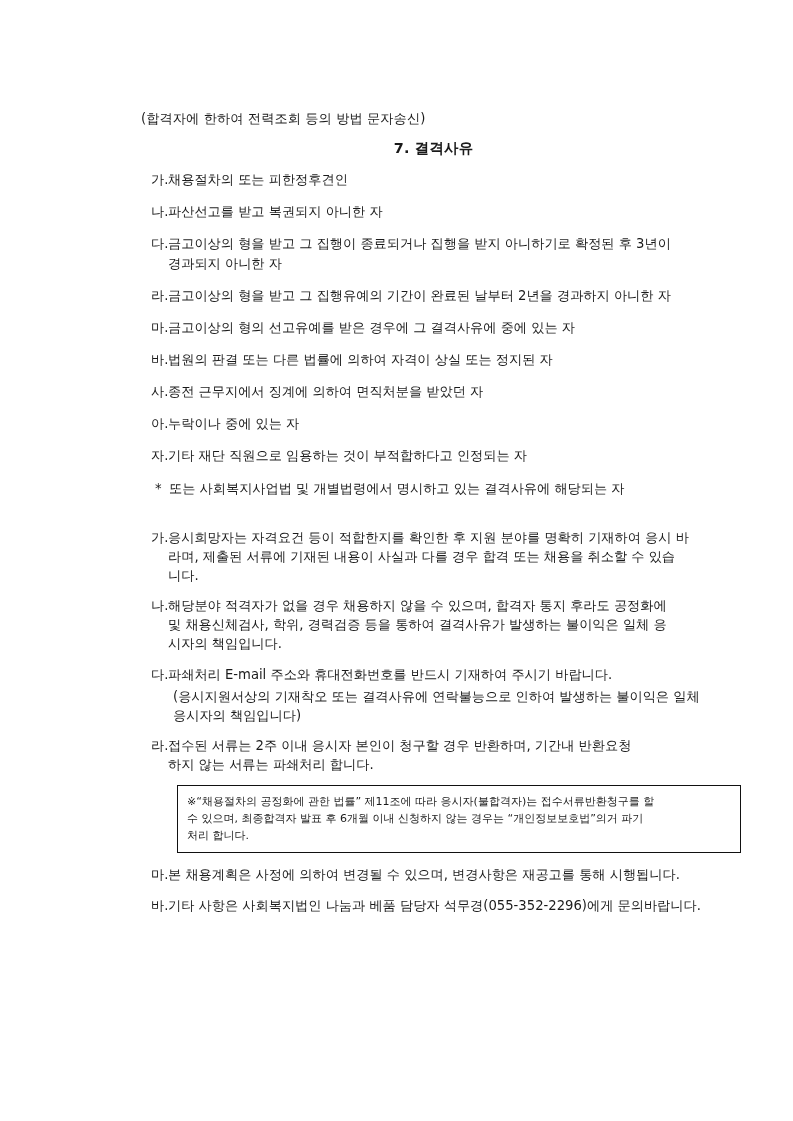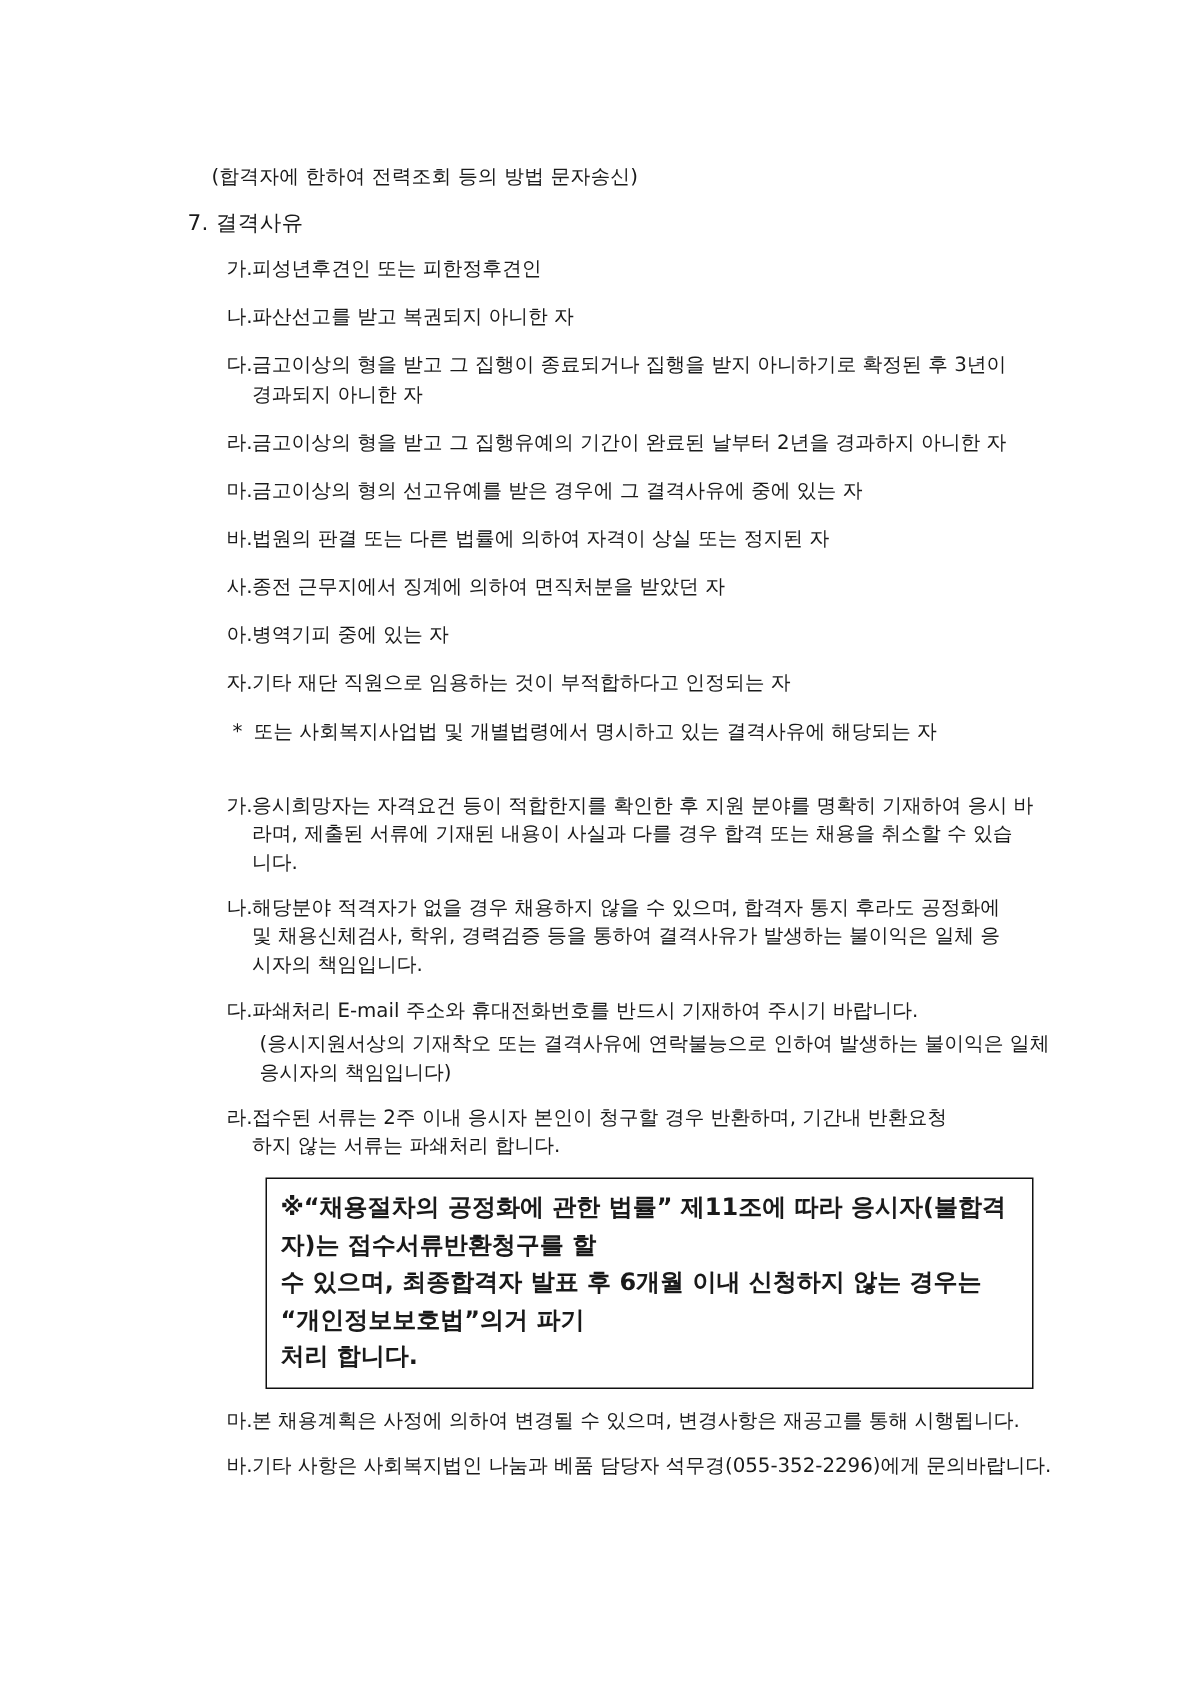"7. 결격사유" .section-title { font-weight: normal -> bold; text-align: none -> center }
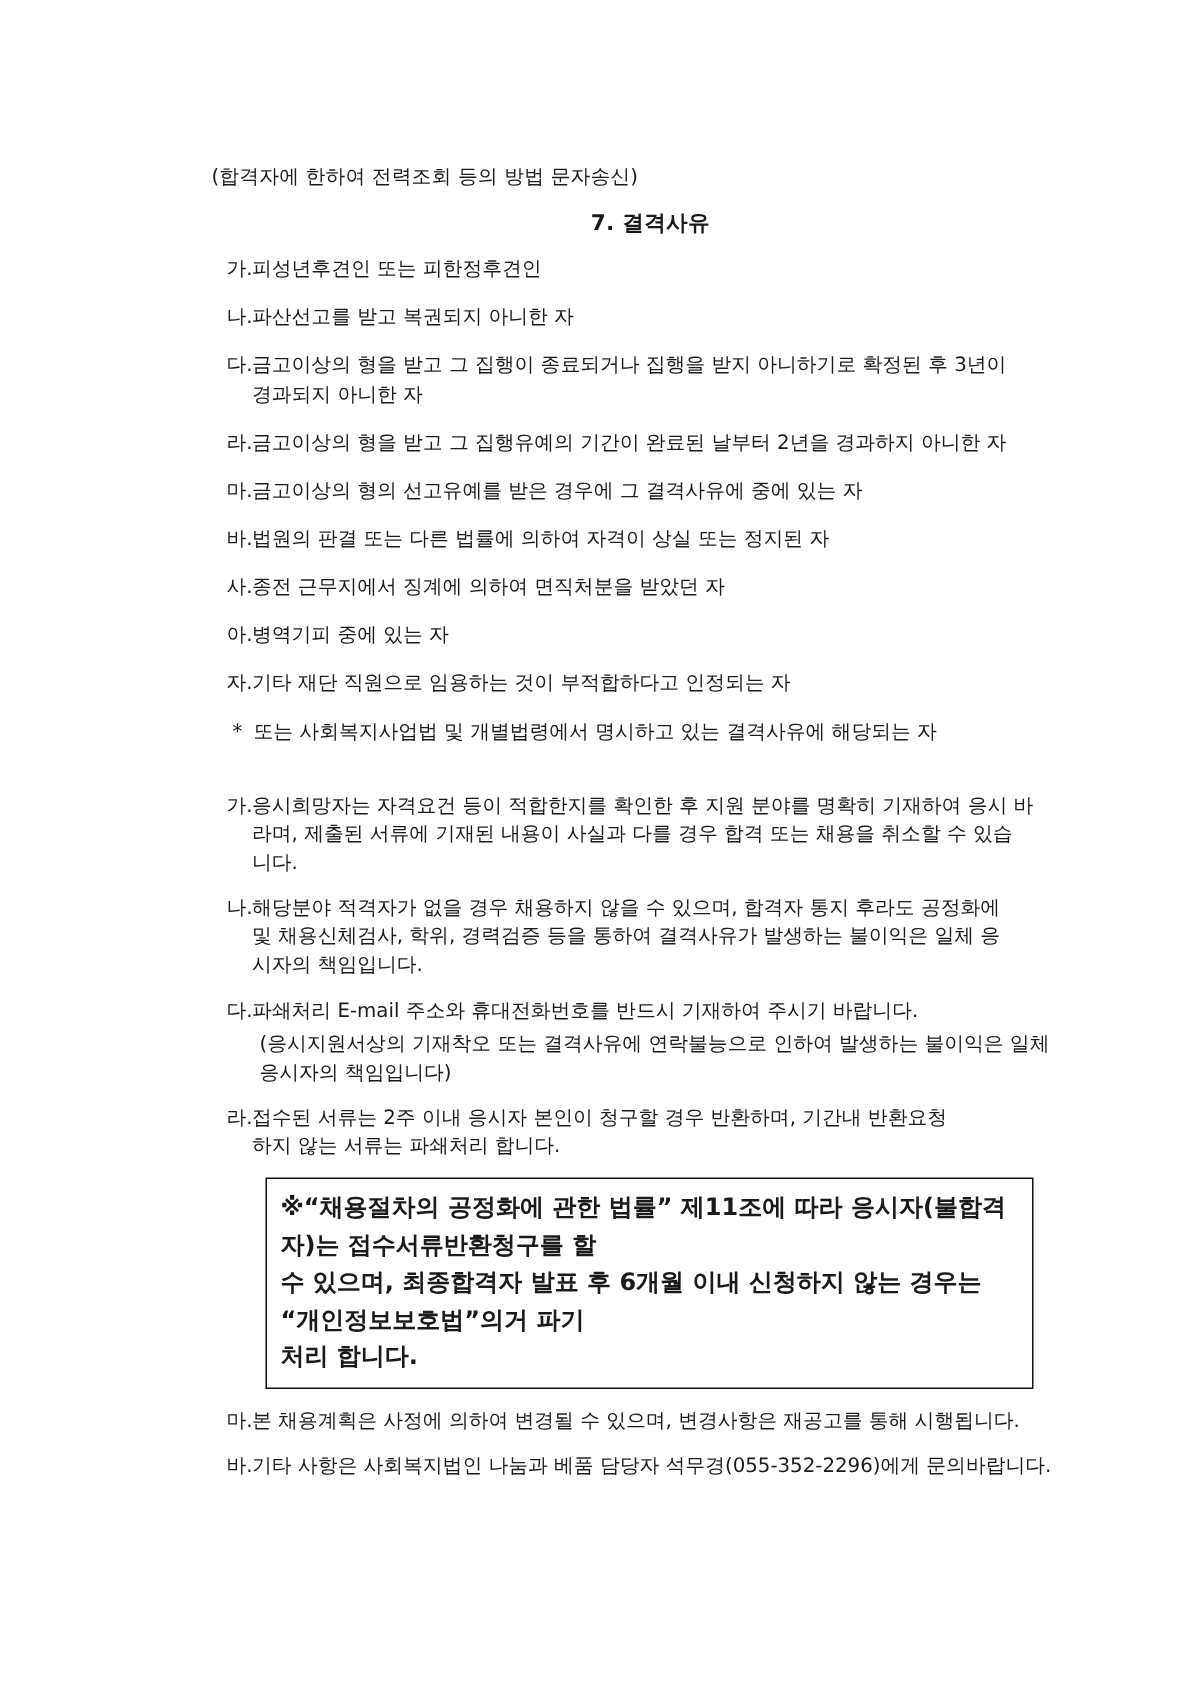"피성년후견인 또는 피한정후견인" span.item-text { text: 피성년후견인 -> 채용절차의 }
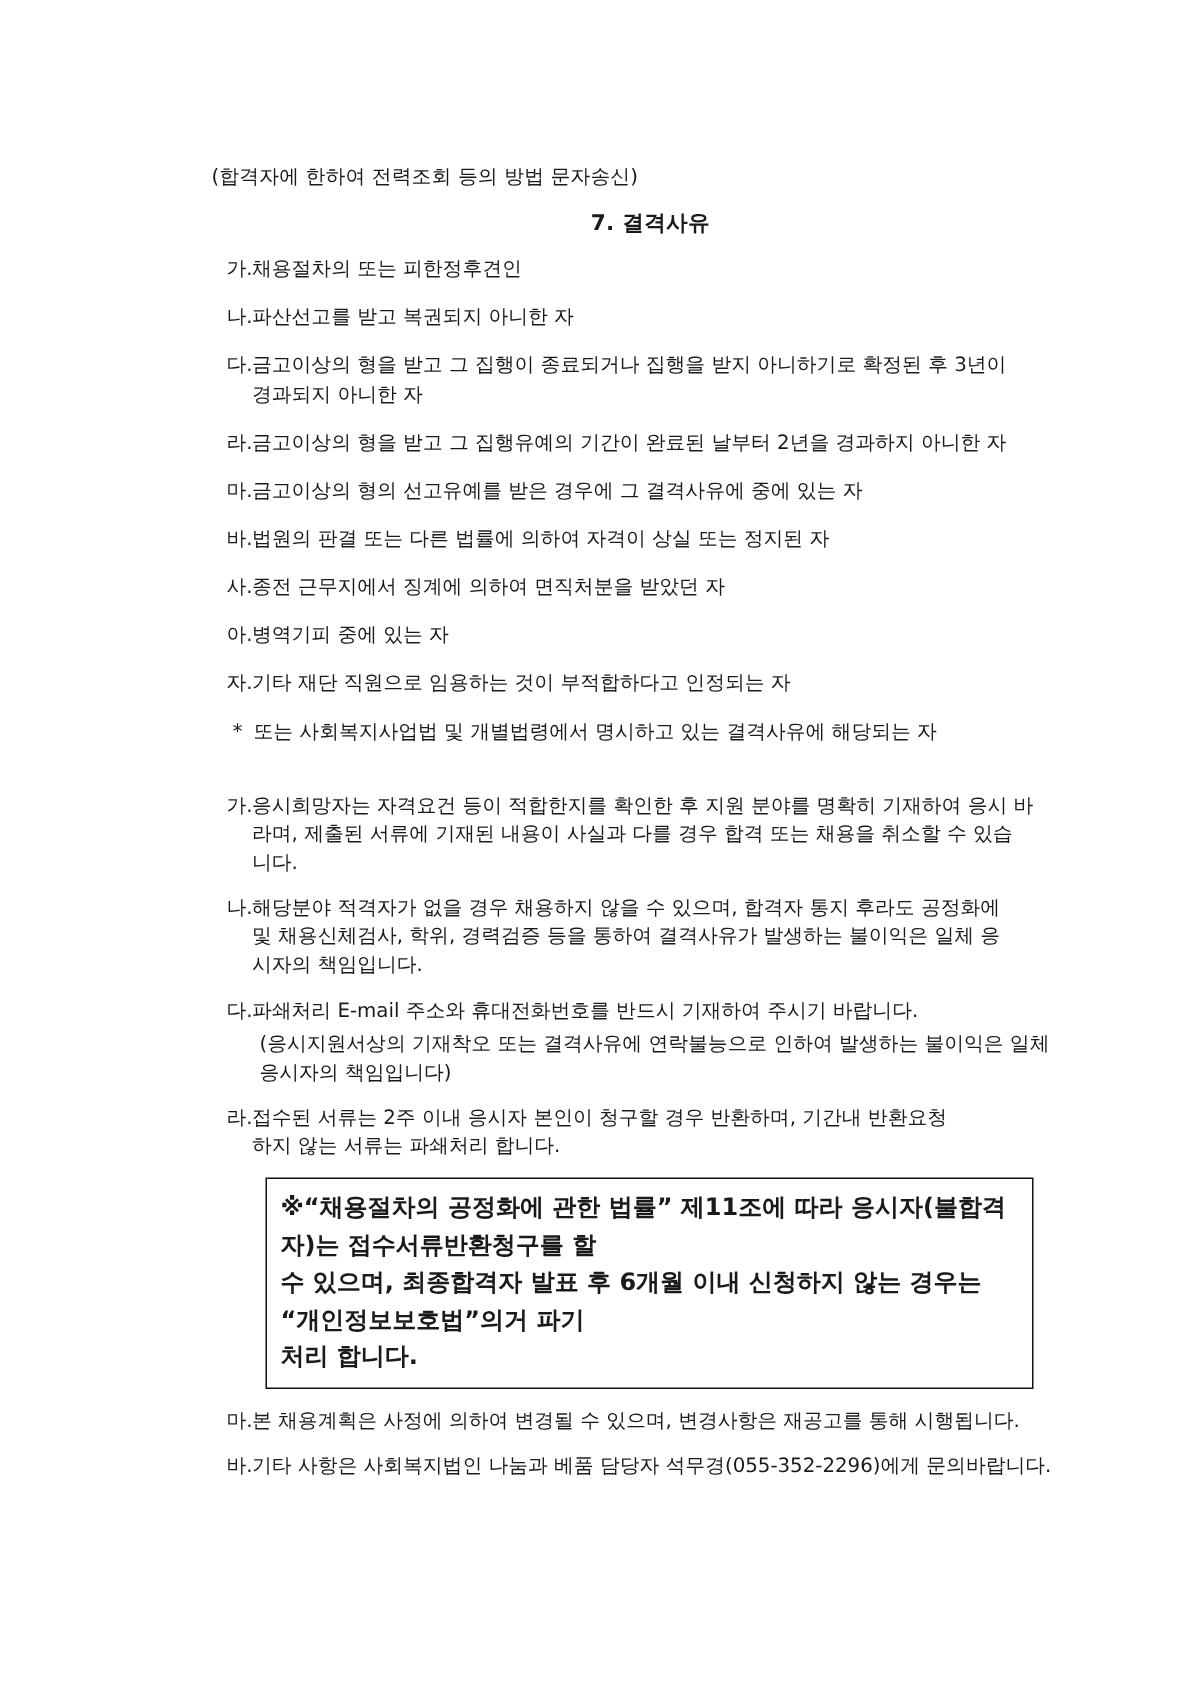"병역기피 중에 있는 자" span.item-text { text: 병역기피 -> 누락이나 }
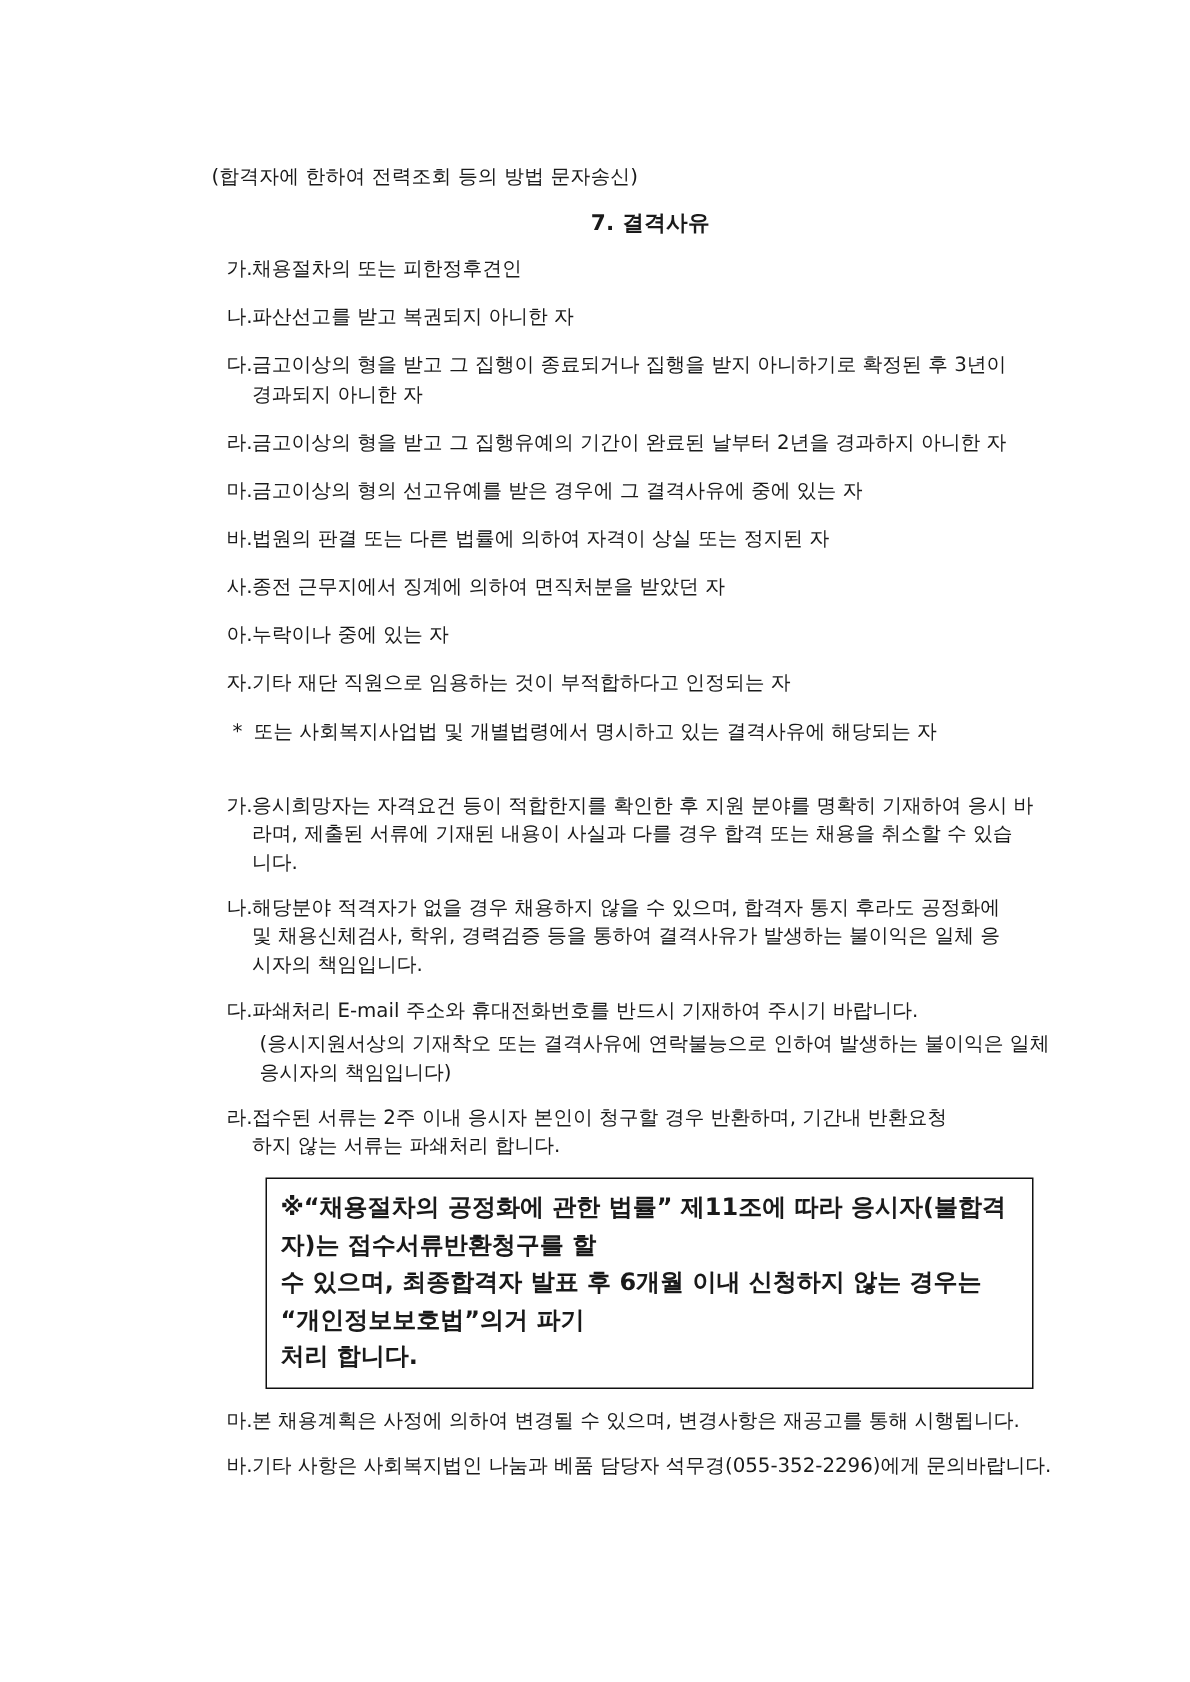"※“채용절차의 공정화에 관한 법률” 제11조에" .notebox { font-size: 16px -> 11px; font-weight: bold -> none; width: 512px -> 564px }
